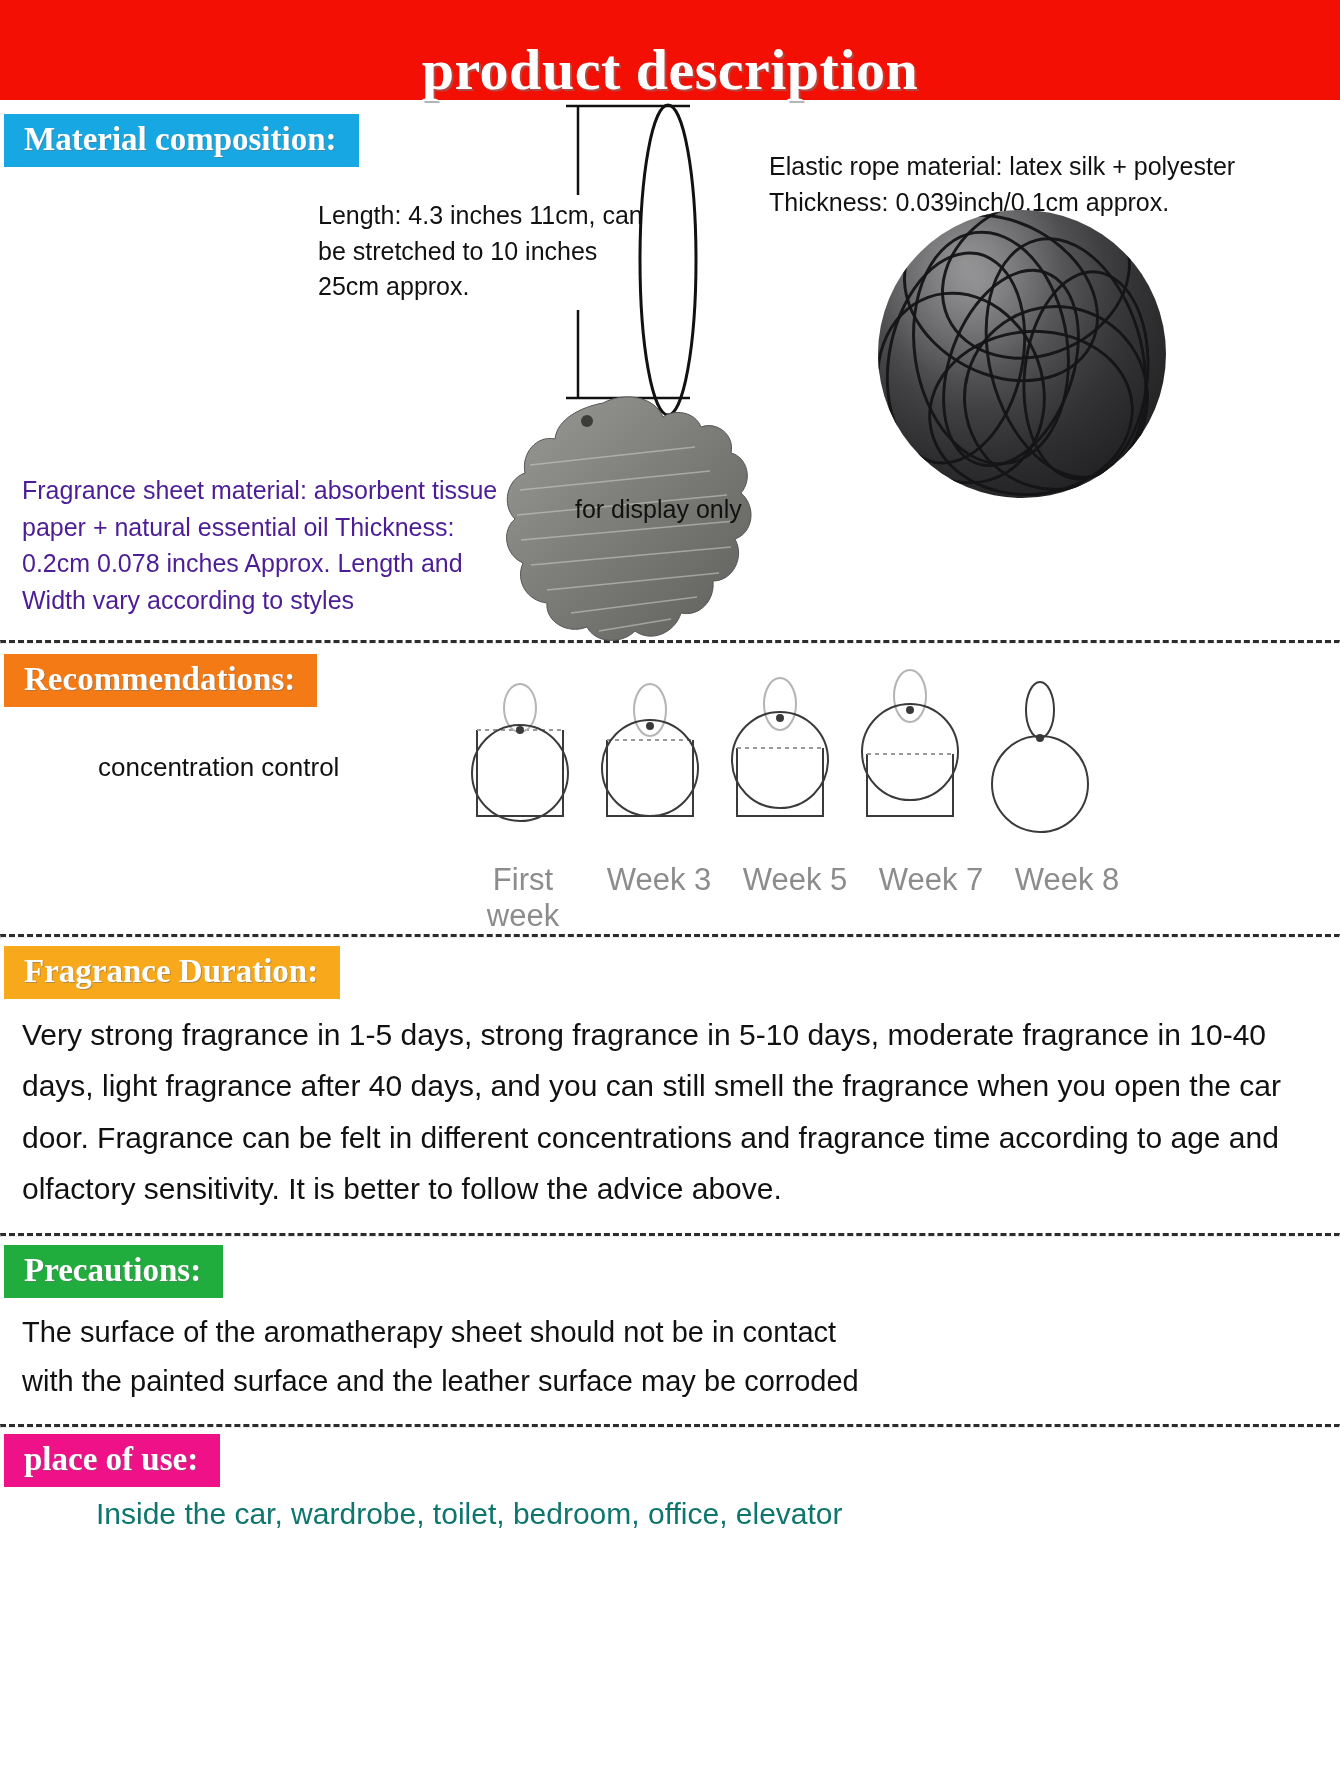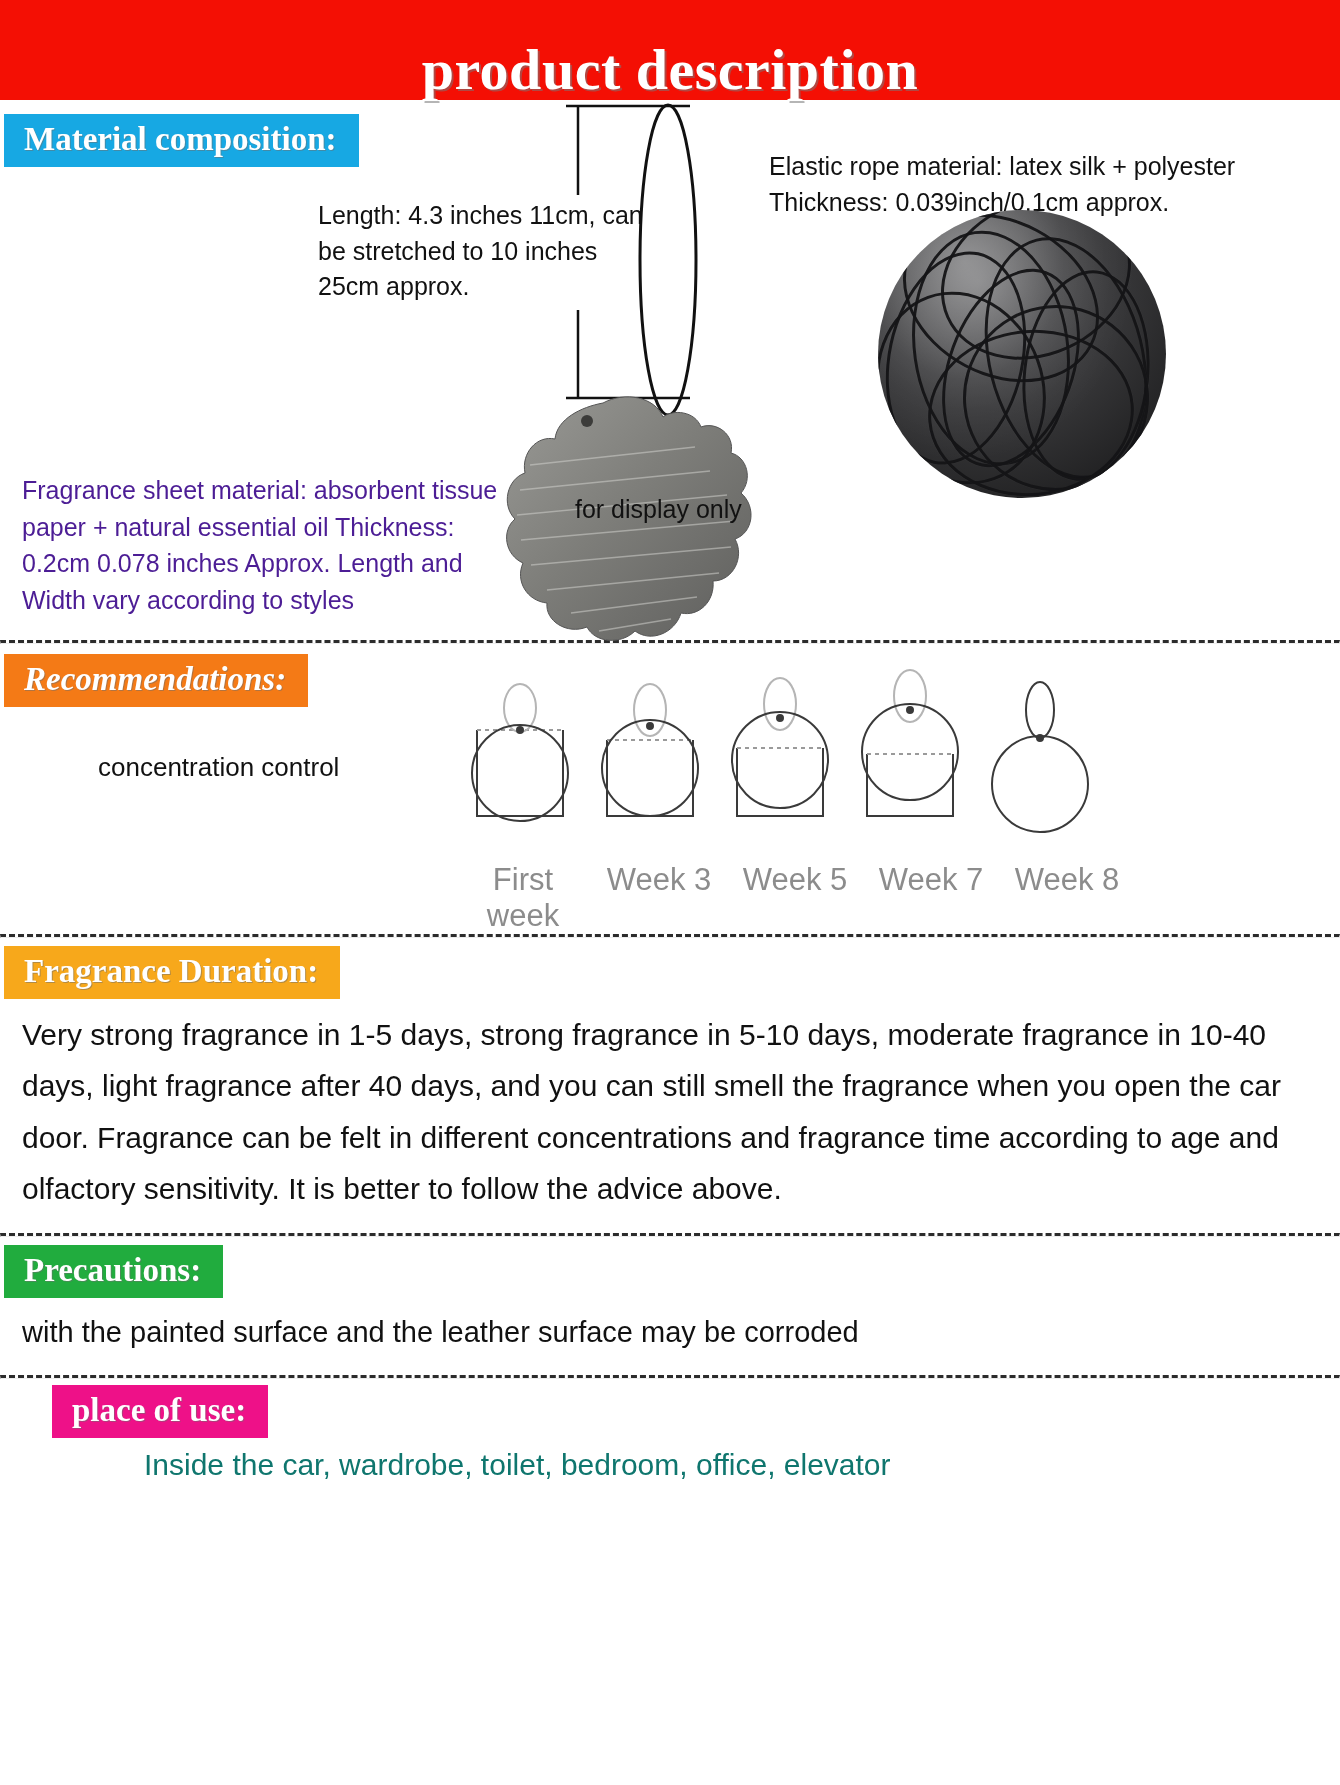"Recommendations:" .tag-recommend { font-style: italic -> none }
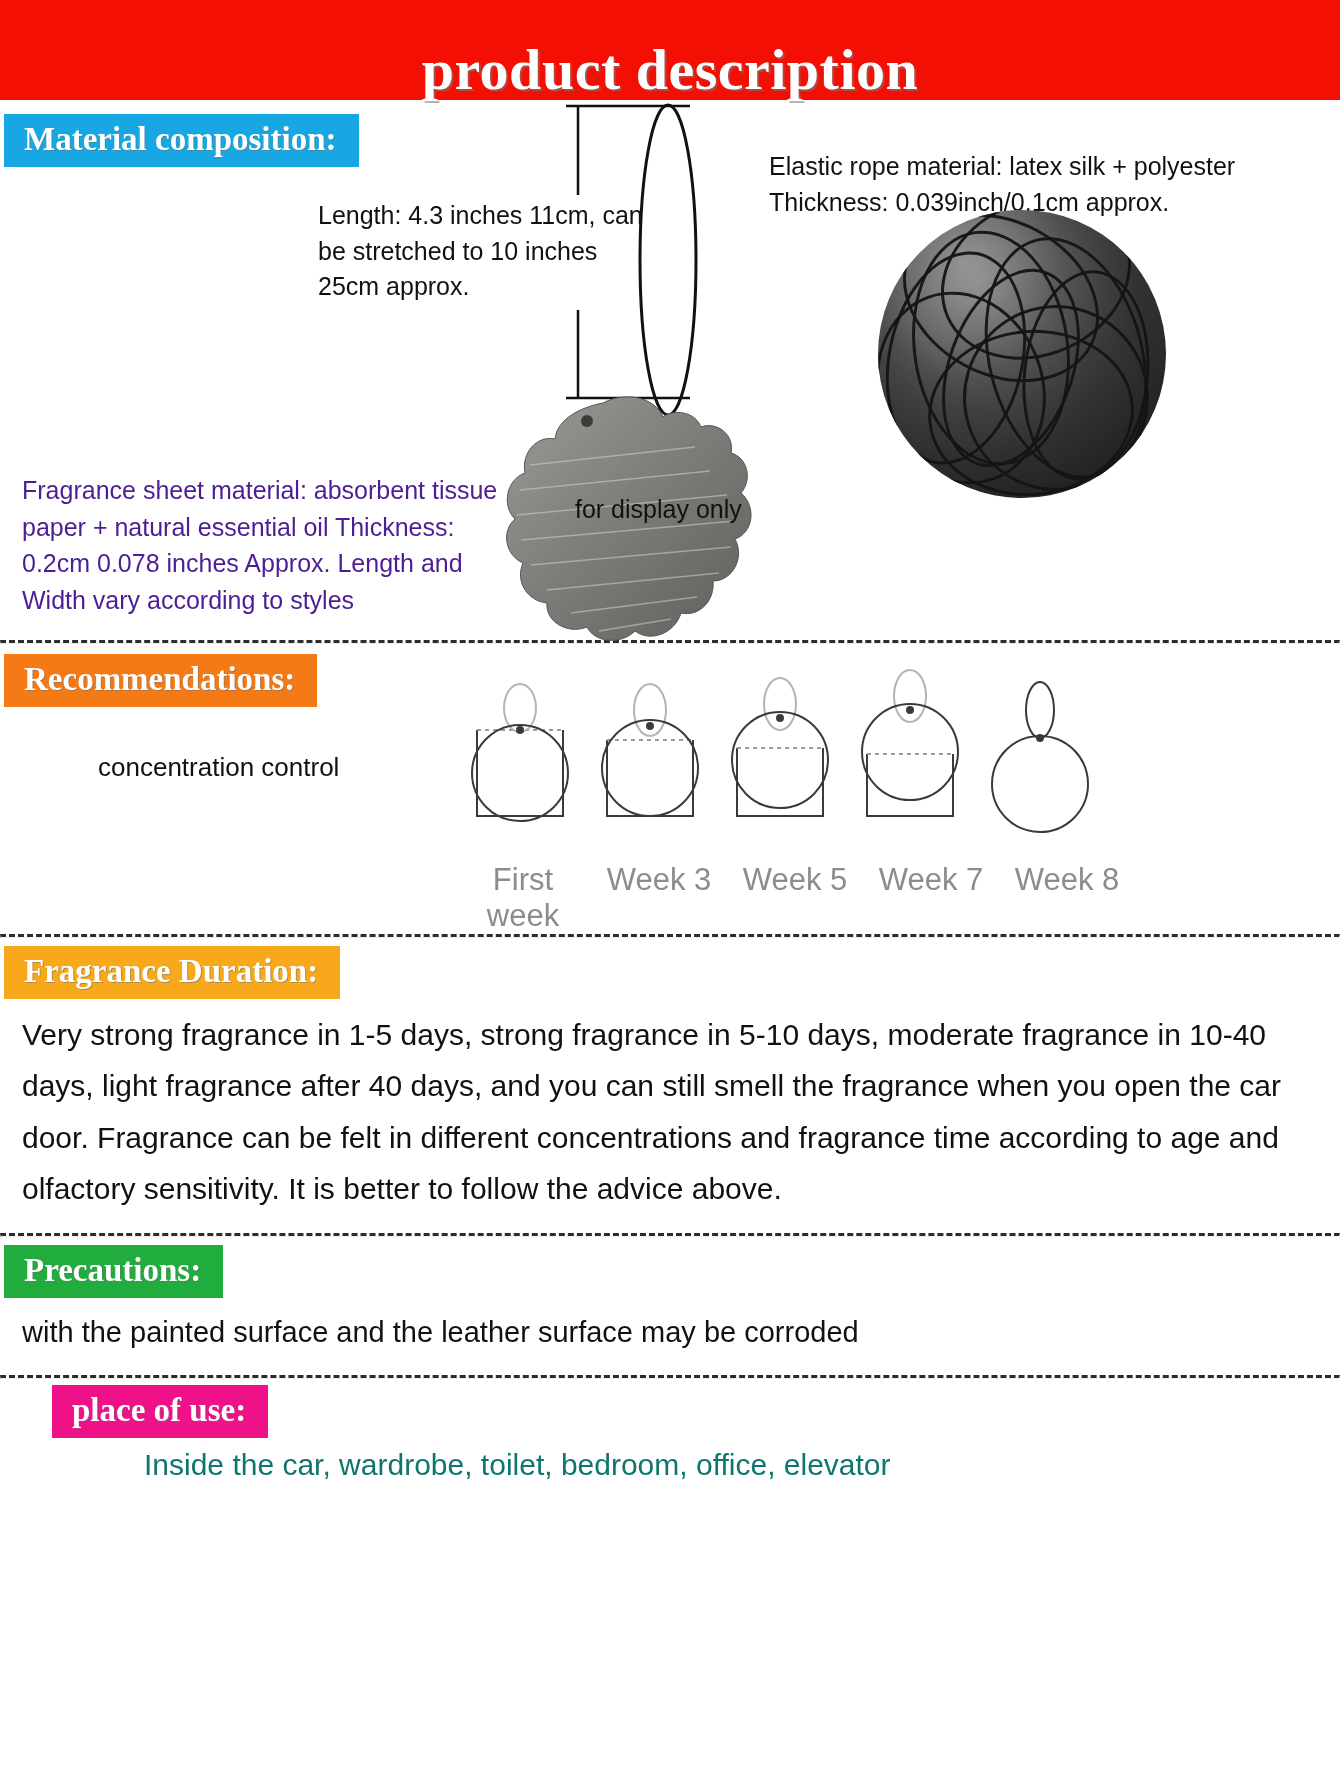"The surface of the aromatherapy" div { html: none -> <div>The surface of the aromatherapy sheet should not be in contact</div> }
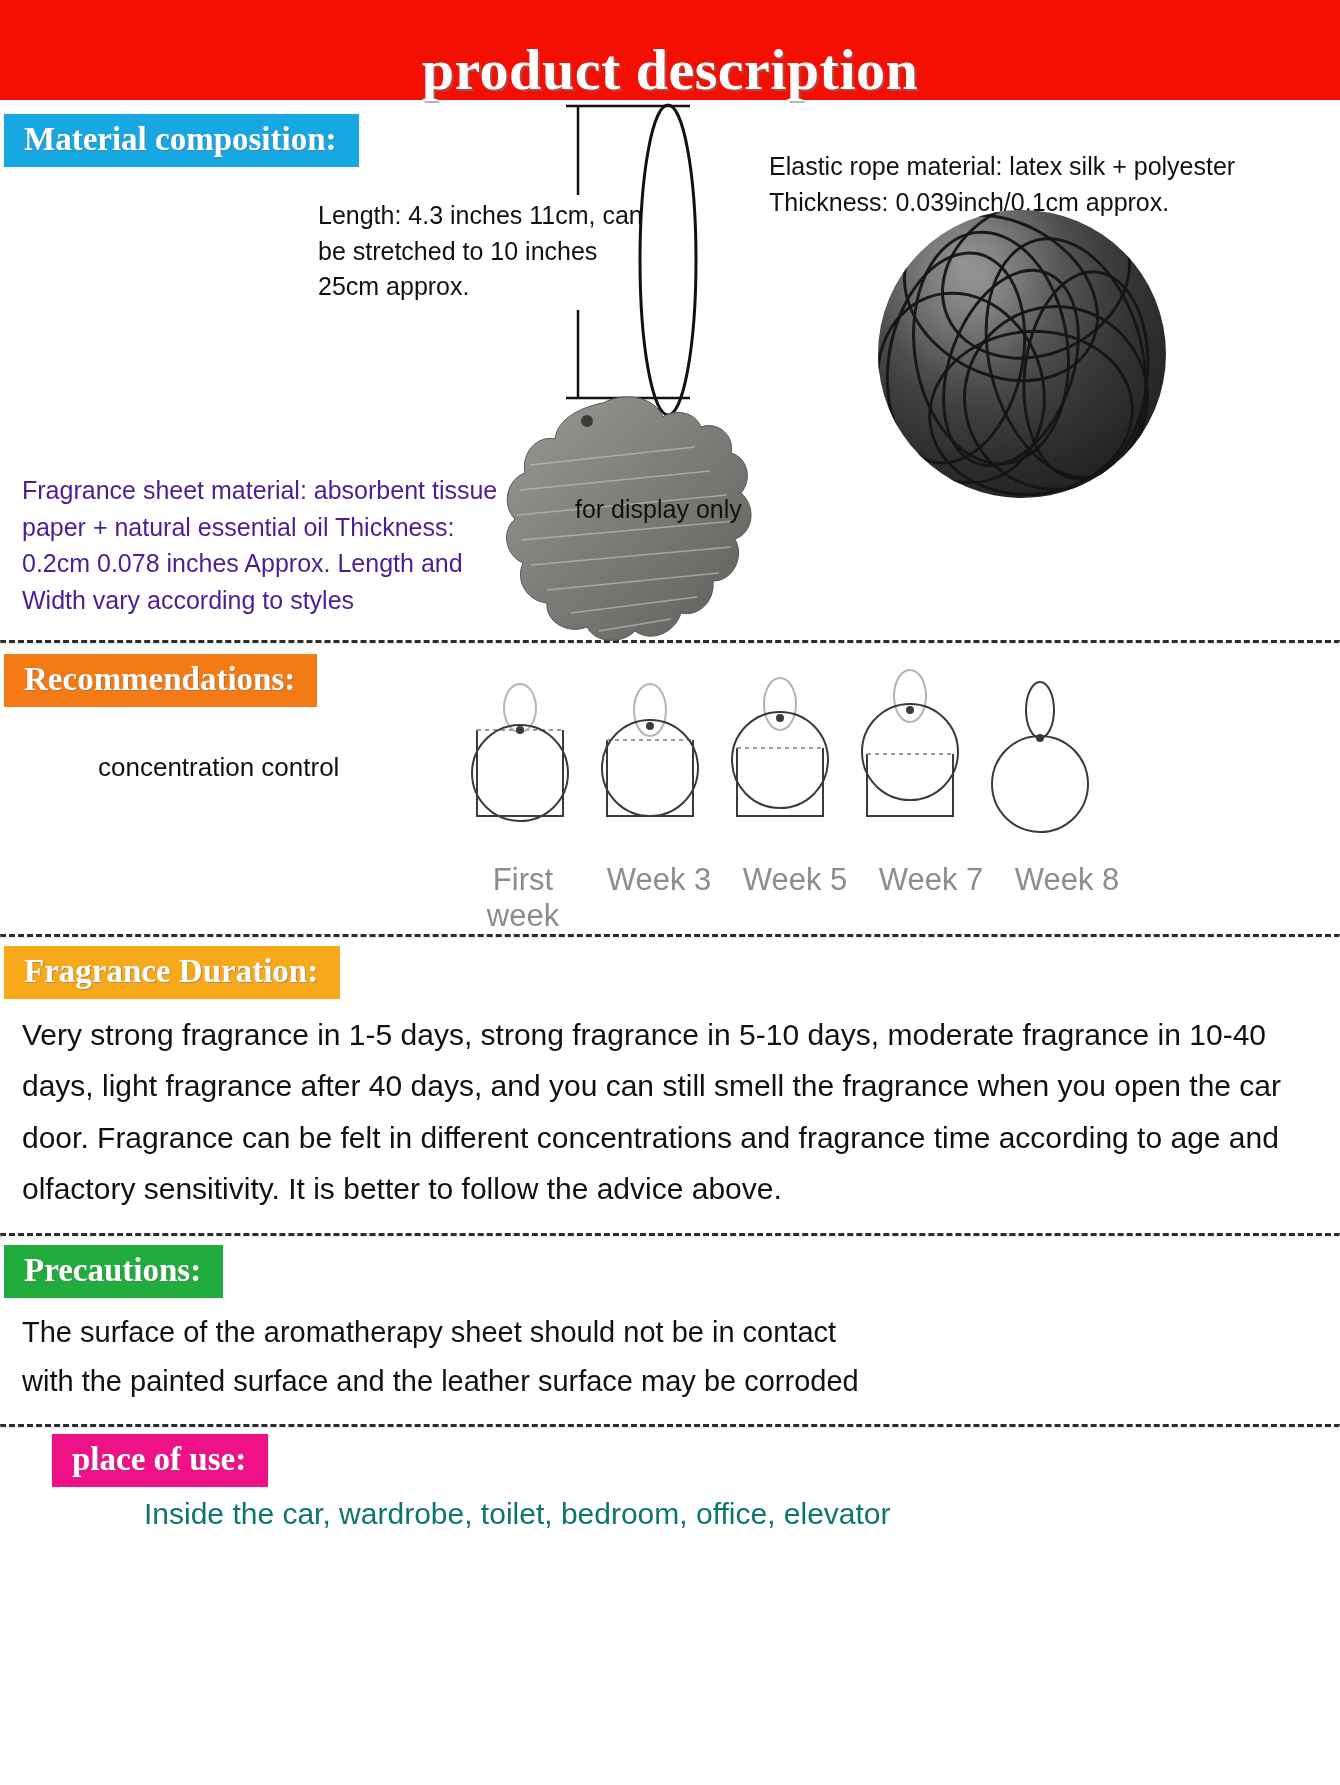"place of use:" .place-section { padding-left: 48px -> none }
